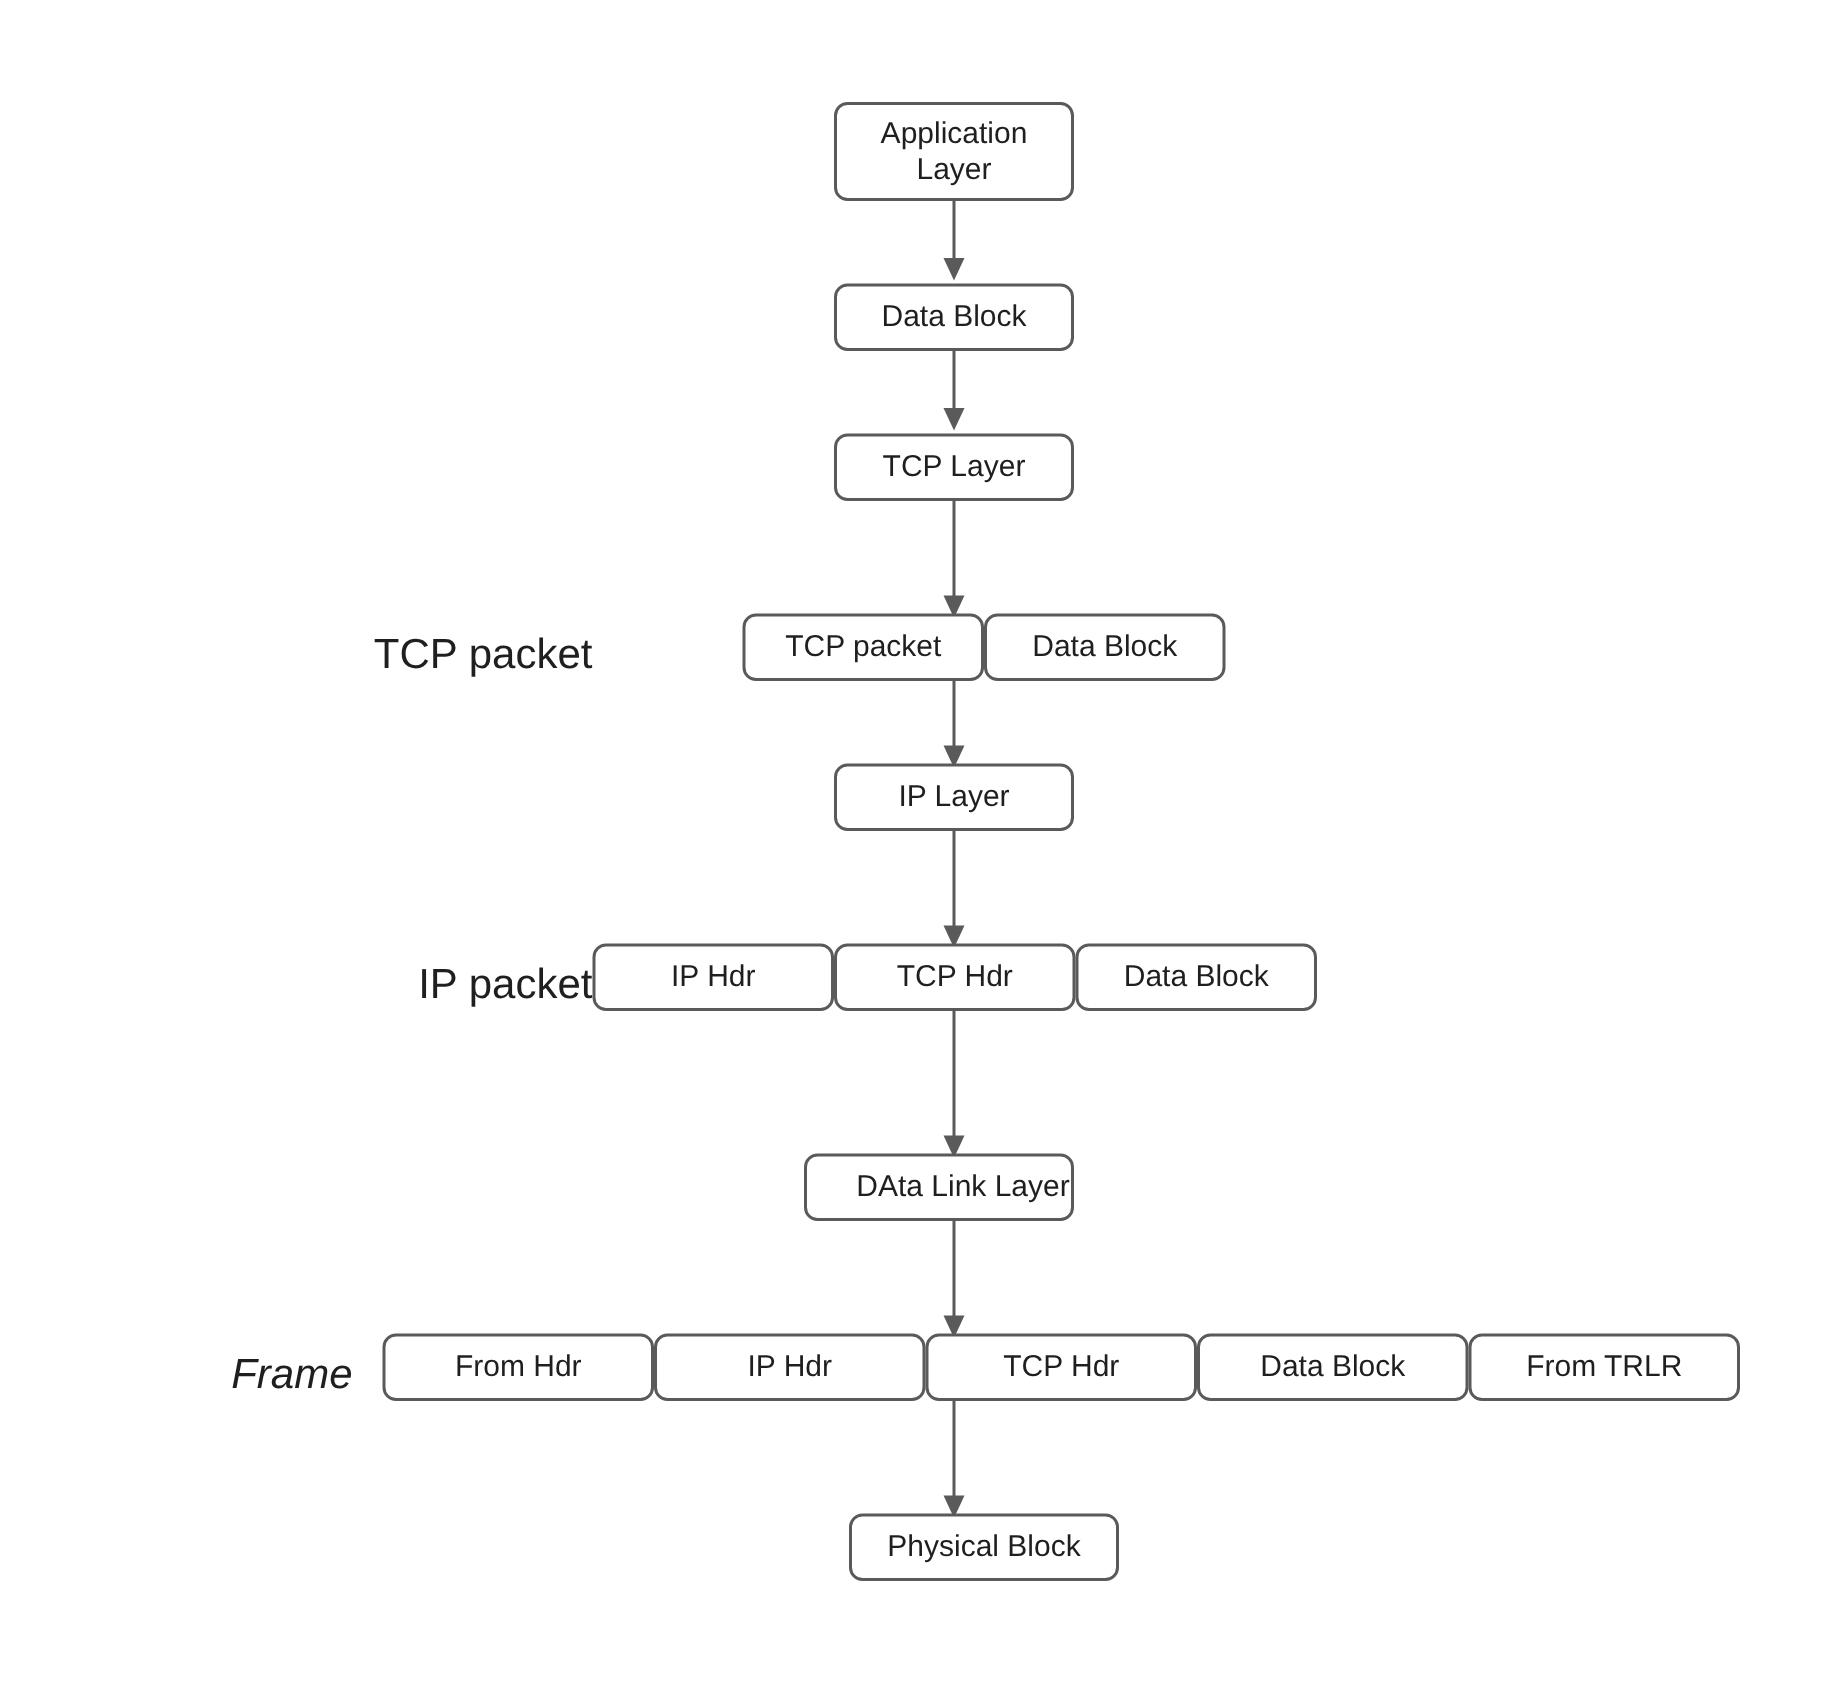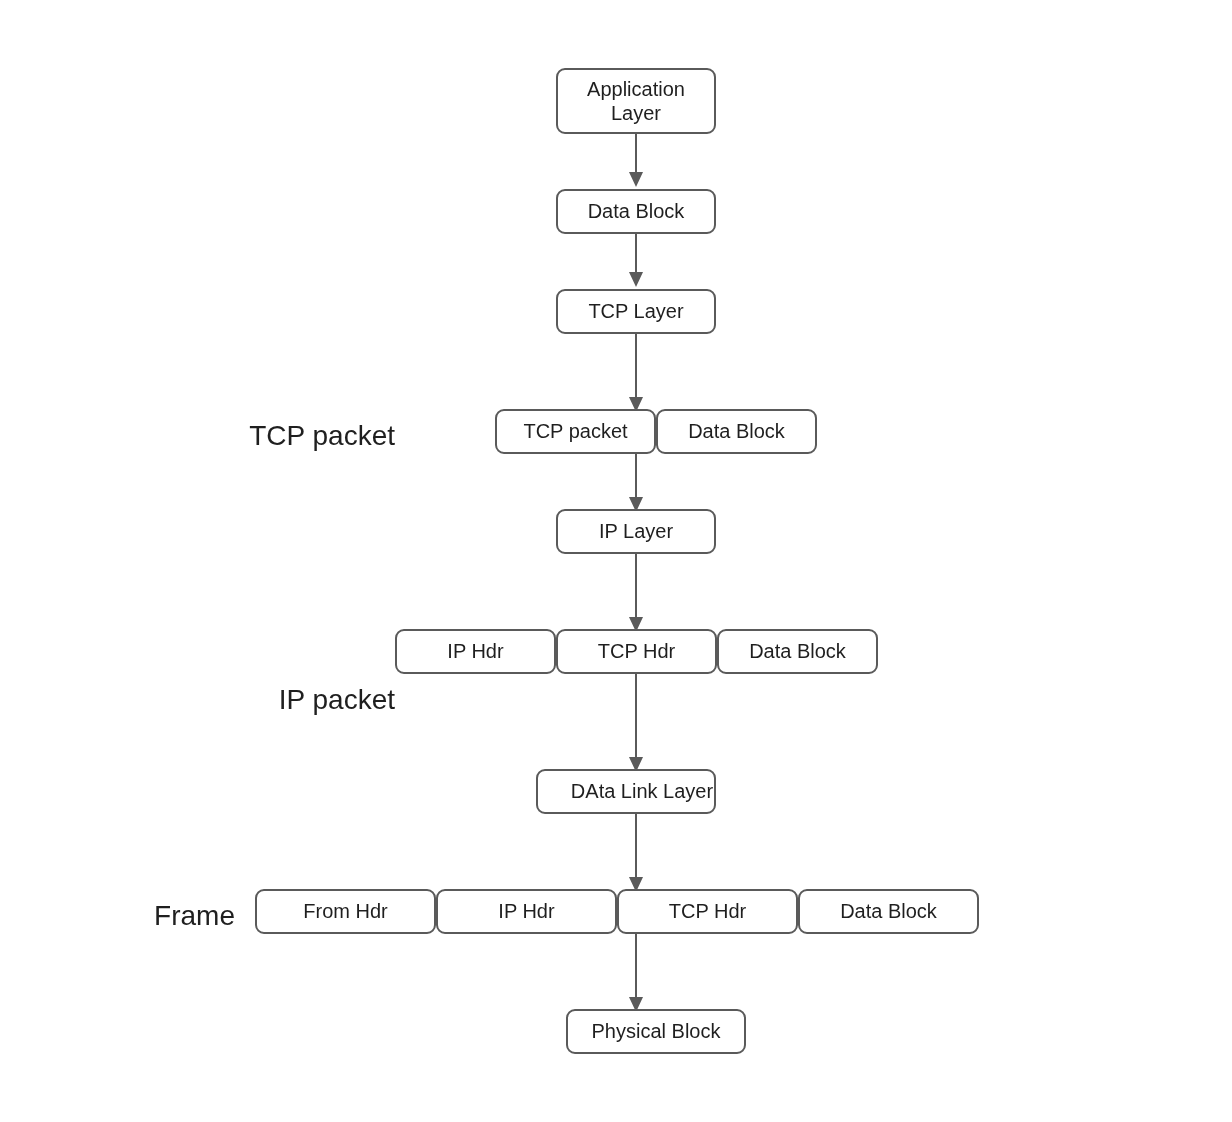"IP packet" div.row-label { margin-top: 44px -> none }
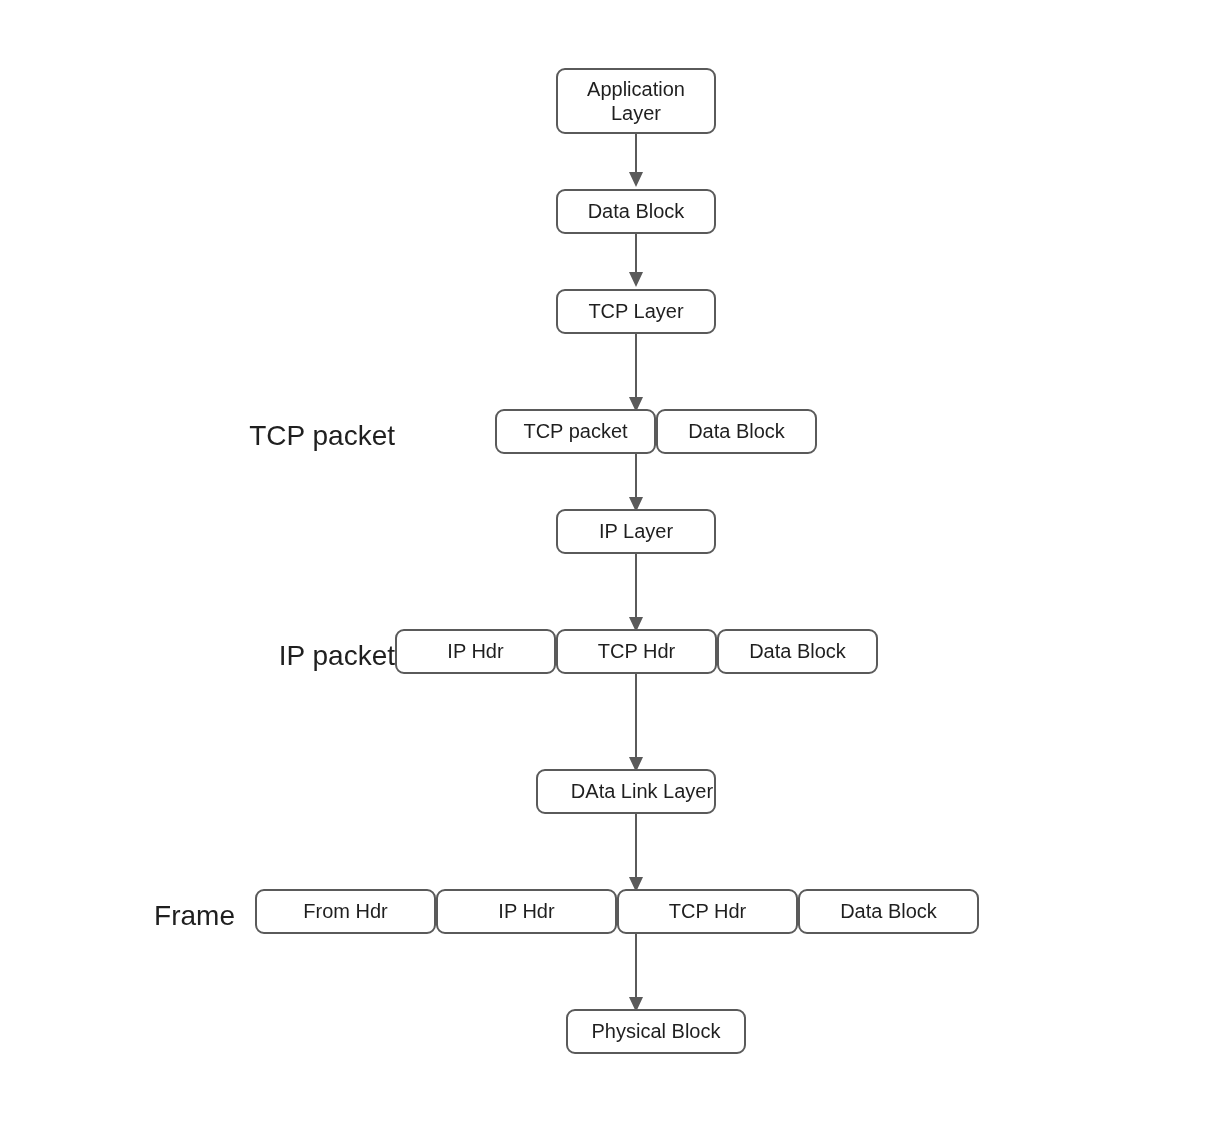"Frame" div.row-label { font-style: none -> italic }
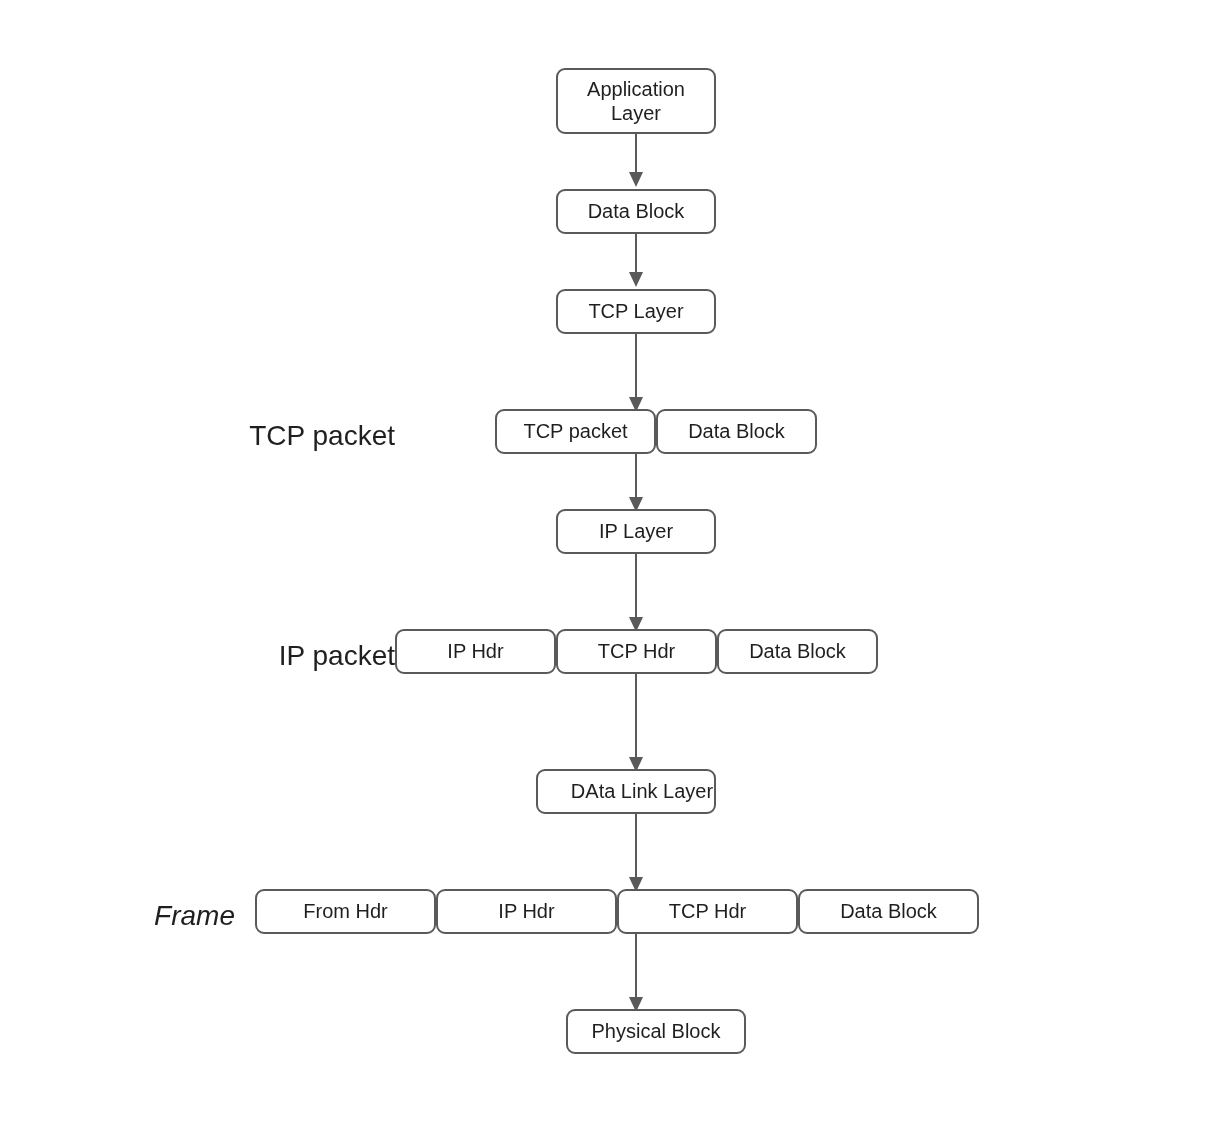"From TRLR" div.node { html: none -> <div> <span>From TRLR</span> </div> }
